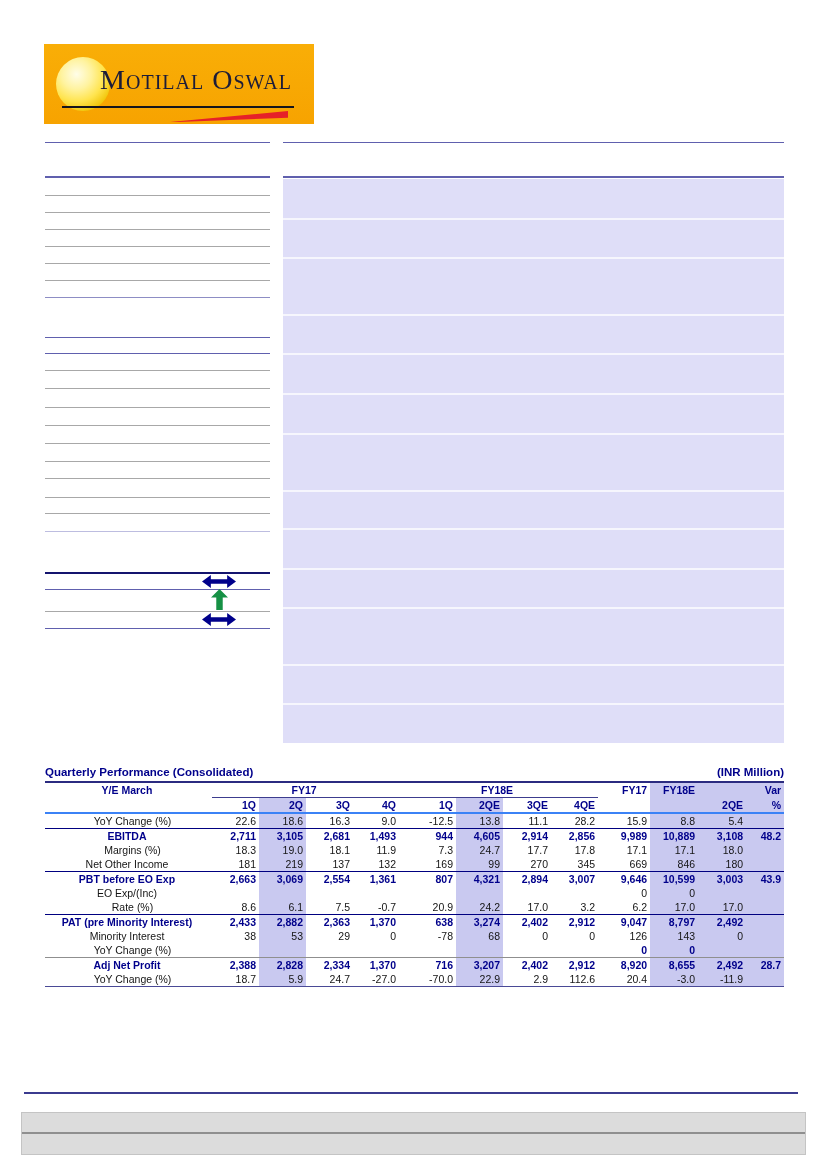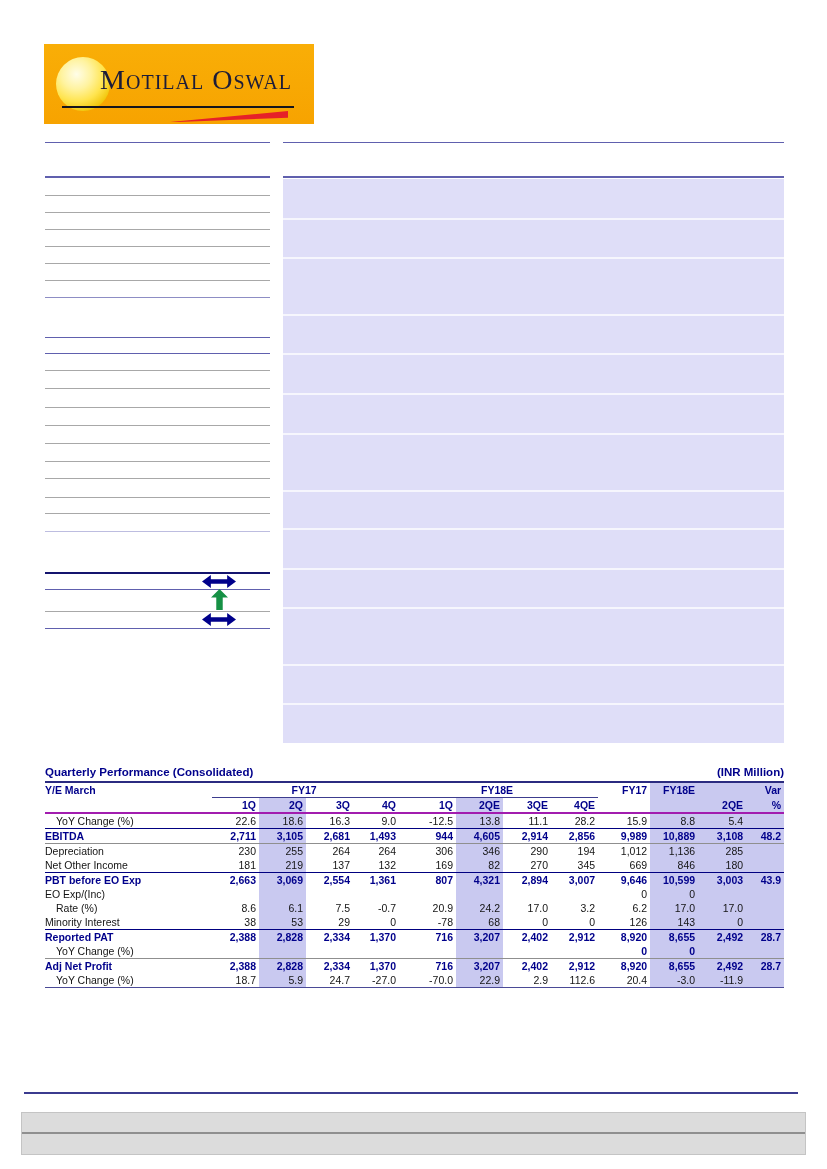"Y/E March" table.qtable td.lbl { text-align: left -> center }
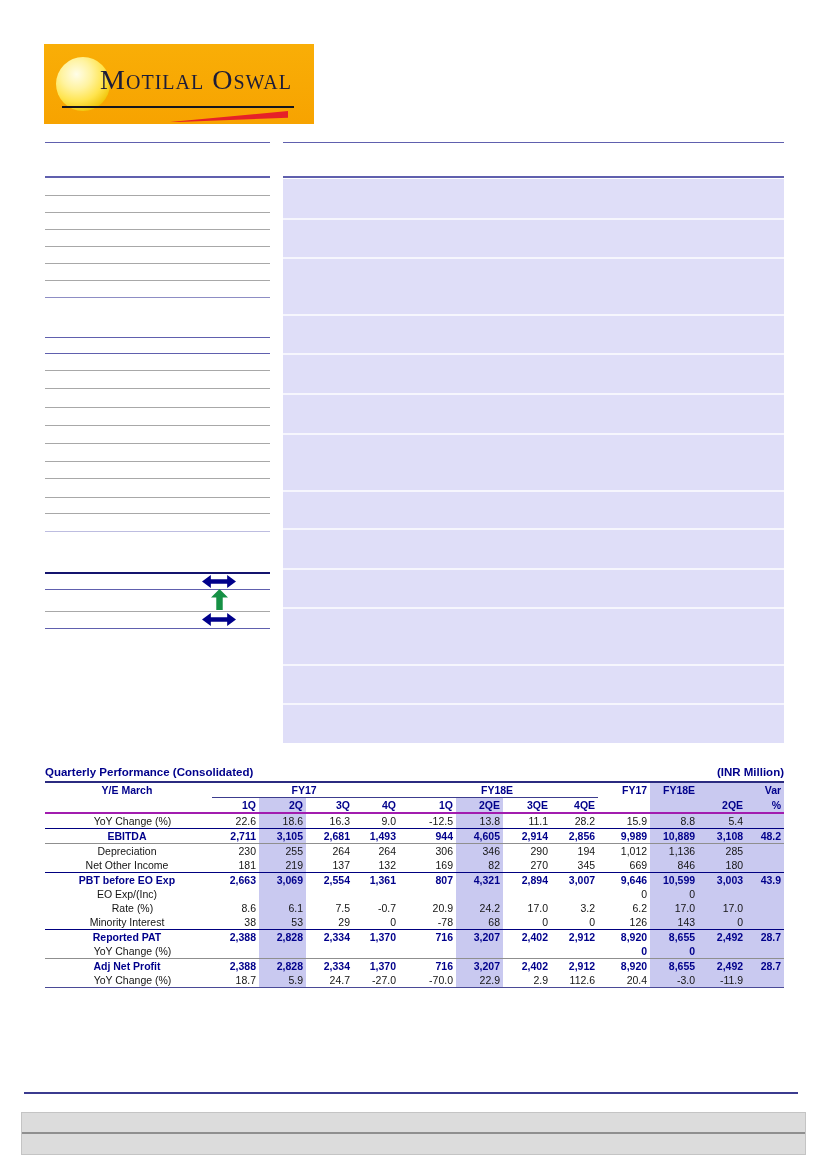"1Q" table.qtable tr.hrow2 td { border-bottom: 2px solid #a21caf -> 2px solid #3b82f6 }
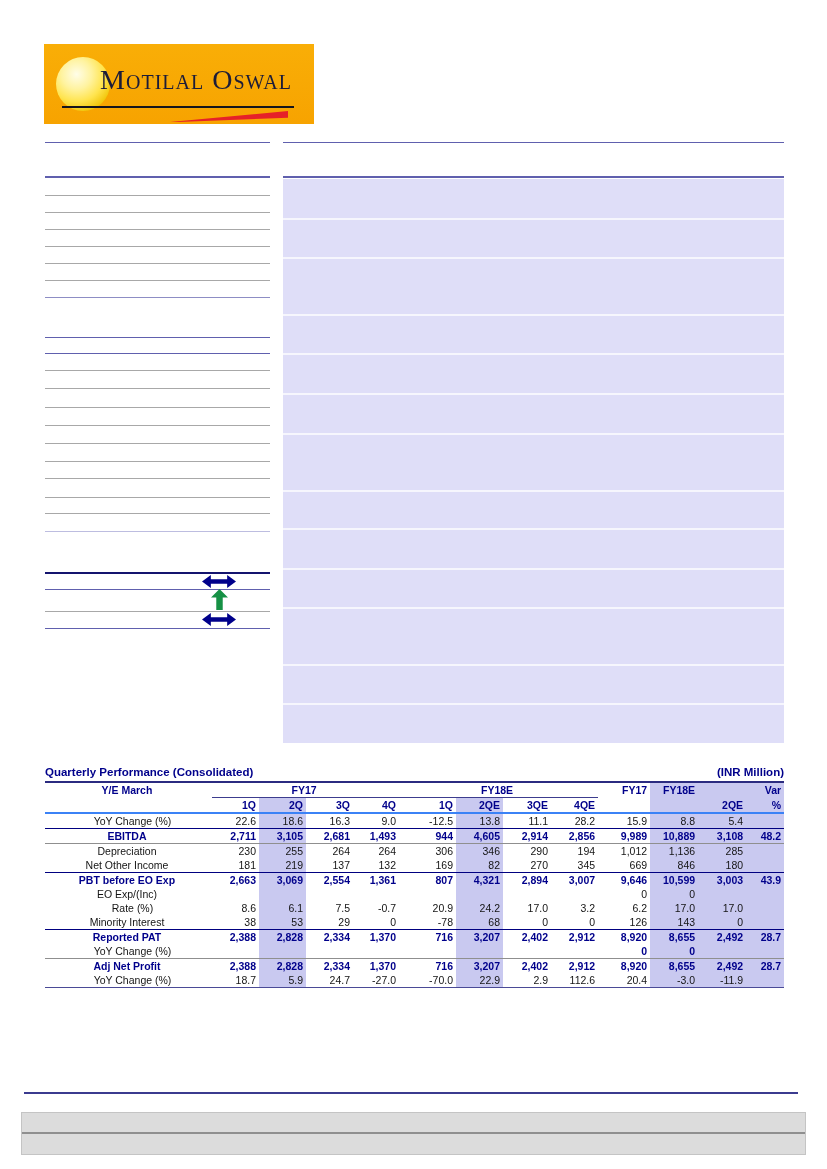"Margins (%)" tr { html: none -> <tr> <td>Margins (%)</td> <td>18.3</td> <td>19.0</td> <td>18.1</td> <td>11.9</td> <td>7.3</td> <td>24.7</td> <td>17.7</td> <td>17.8</td> <td>17.1</td> <td>17.1</td> <td>18.0</td> <td></td> </tr> }
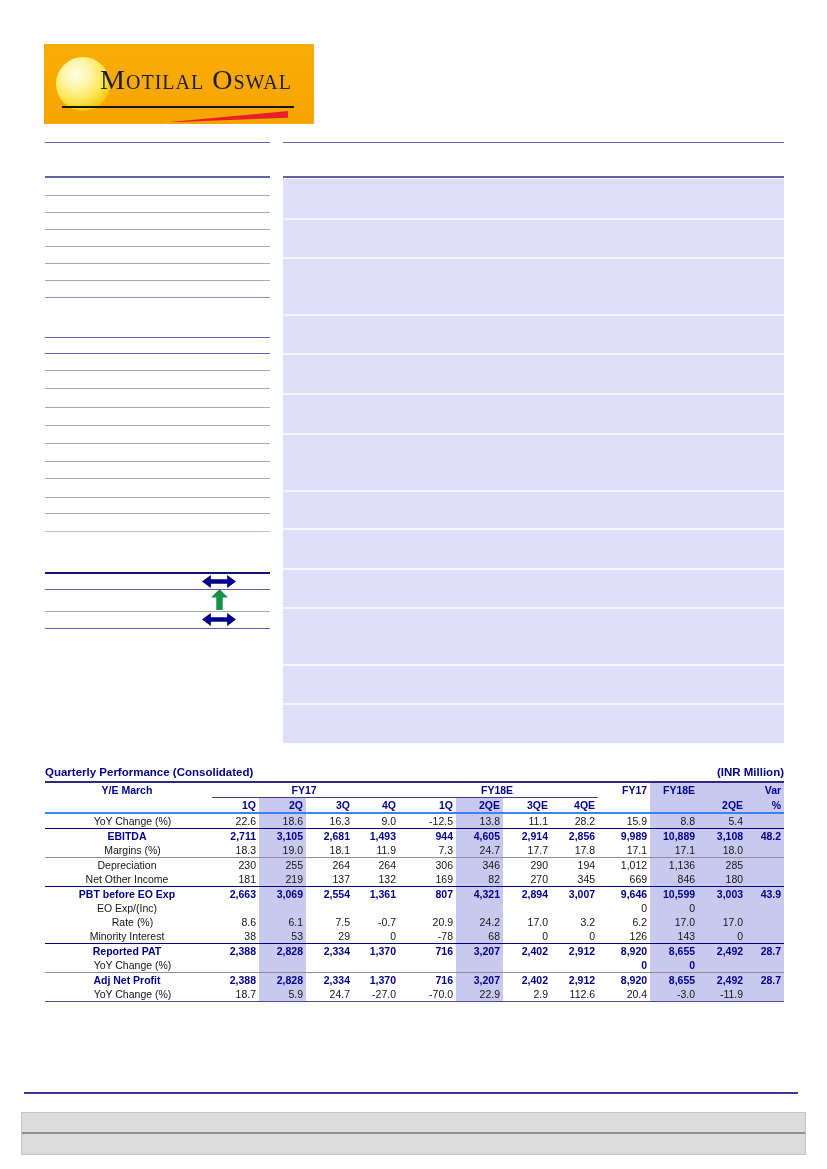"Depreciation" tr.rule-gray { html: <tr> <td>Depreciation</td> <td>230</td> <td>255</td> <td>264</td> <td>264</td> <td>306</td> <td>346</td> <td>290</td> <td>194</td> <td>1,012</td> <td>1,136</td> <td>285</td> <td></td> </tr> -> none }
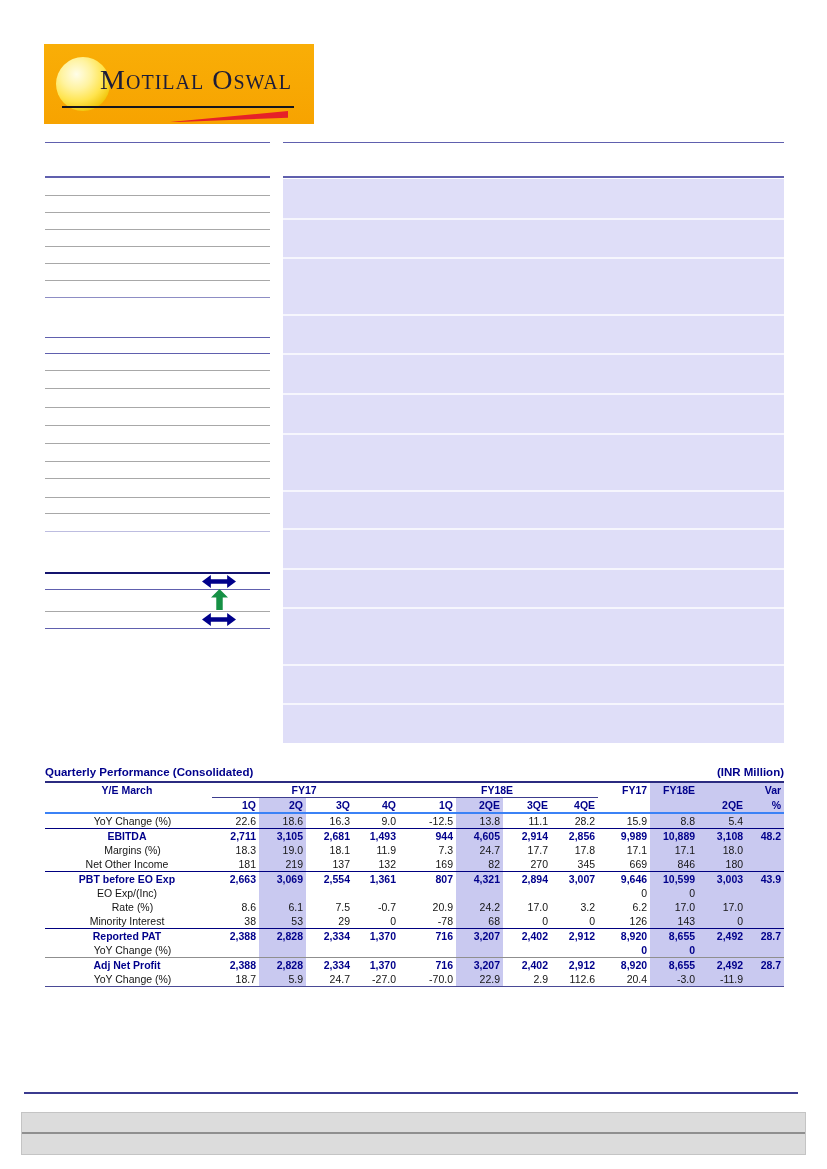"82" td.hl { text: 82 -> 99 }
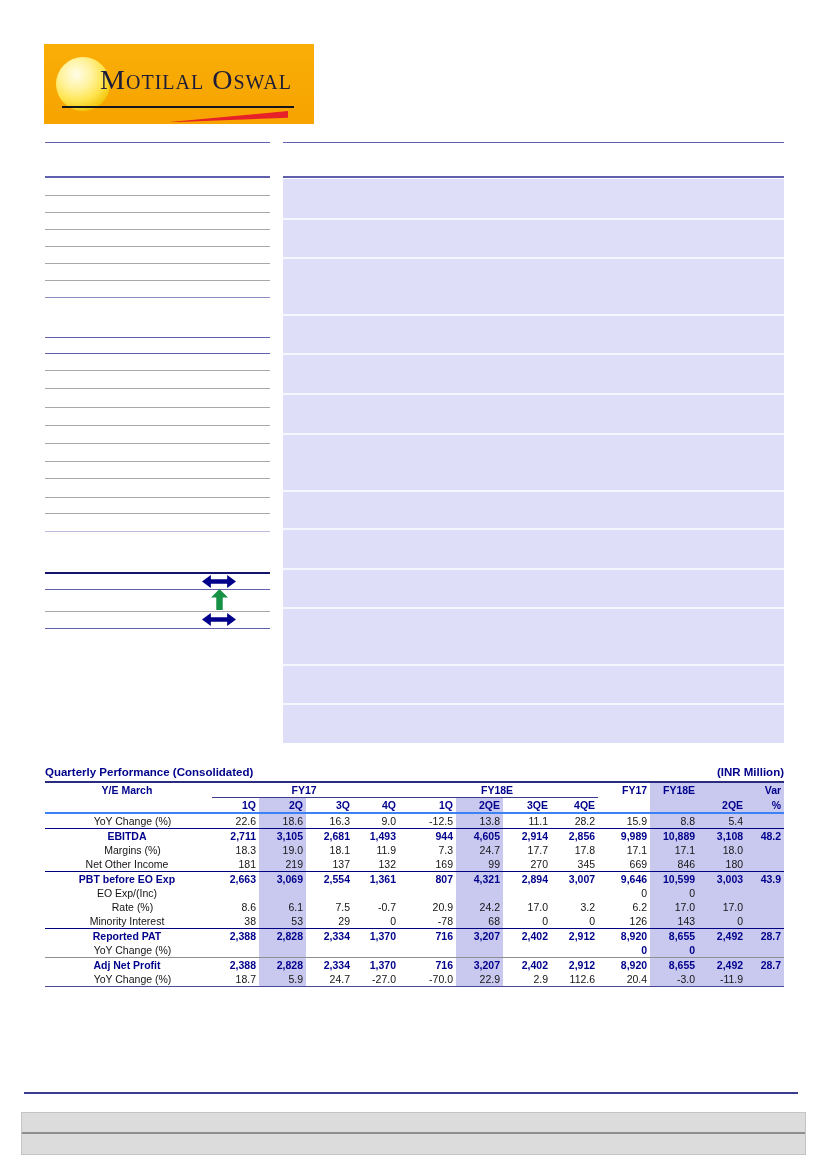"PAT (pre Minority Interest)" tr.rule-navy { html: none -> <tr> <td>PAT (pre Minority Interest)</td> <td>2,433</td> <td>2,882</td> <td>2,363</td> <td>1,370</td> <td>638</td> <td>3,274</td> <td>2,402</td> <td>2,912</td> <td>9,047</td> <td>8,797</td> <td>2,492</td> <td></td> </tr> }
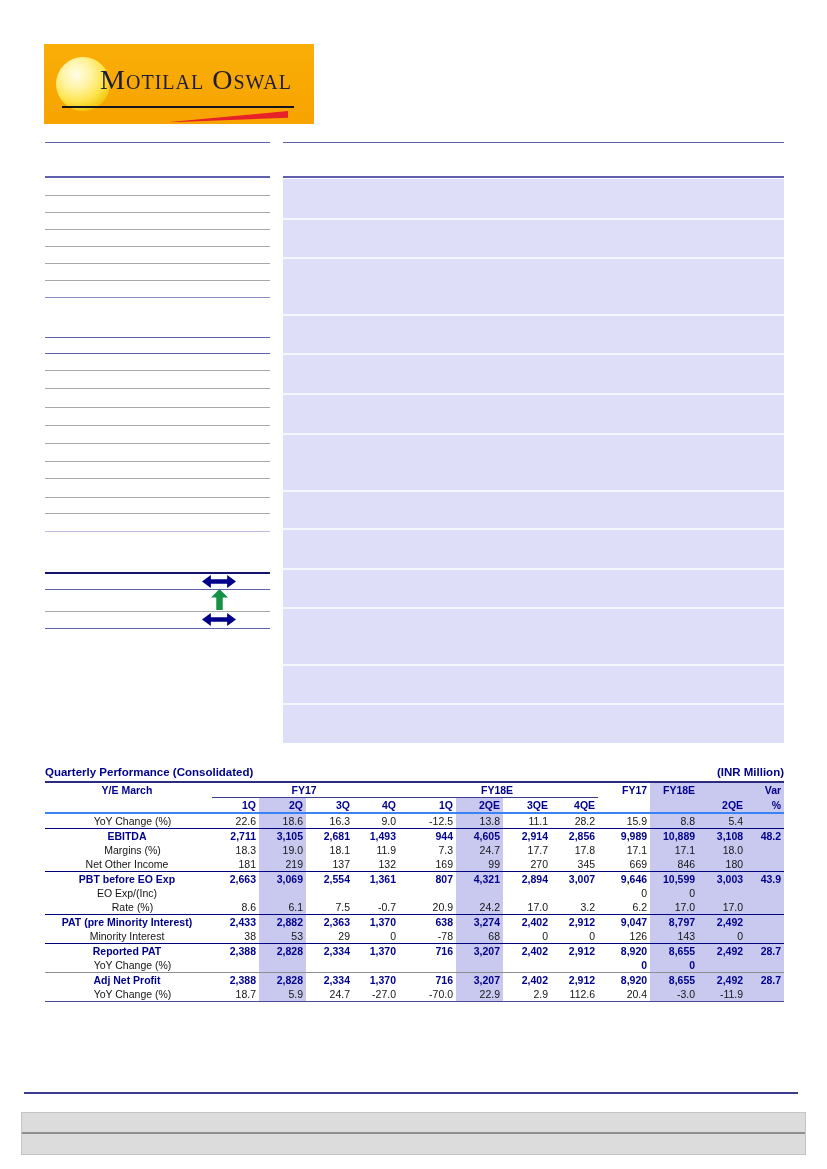"Reported PAT" tr.rule-navy { html: <tr> <td>Reported PAT</td> <td>2,388</td> <td>2,828</td> <td>2,334</td> <td>1,370</td> <td>716</td> <td>3,207</td> <td>2,402</td> <td>2,912</td> <td>8,920</td> <td>8,655</td> <td>2,492</td> <td>28.7</td> </tr> -> none }
